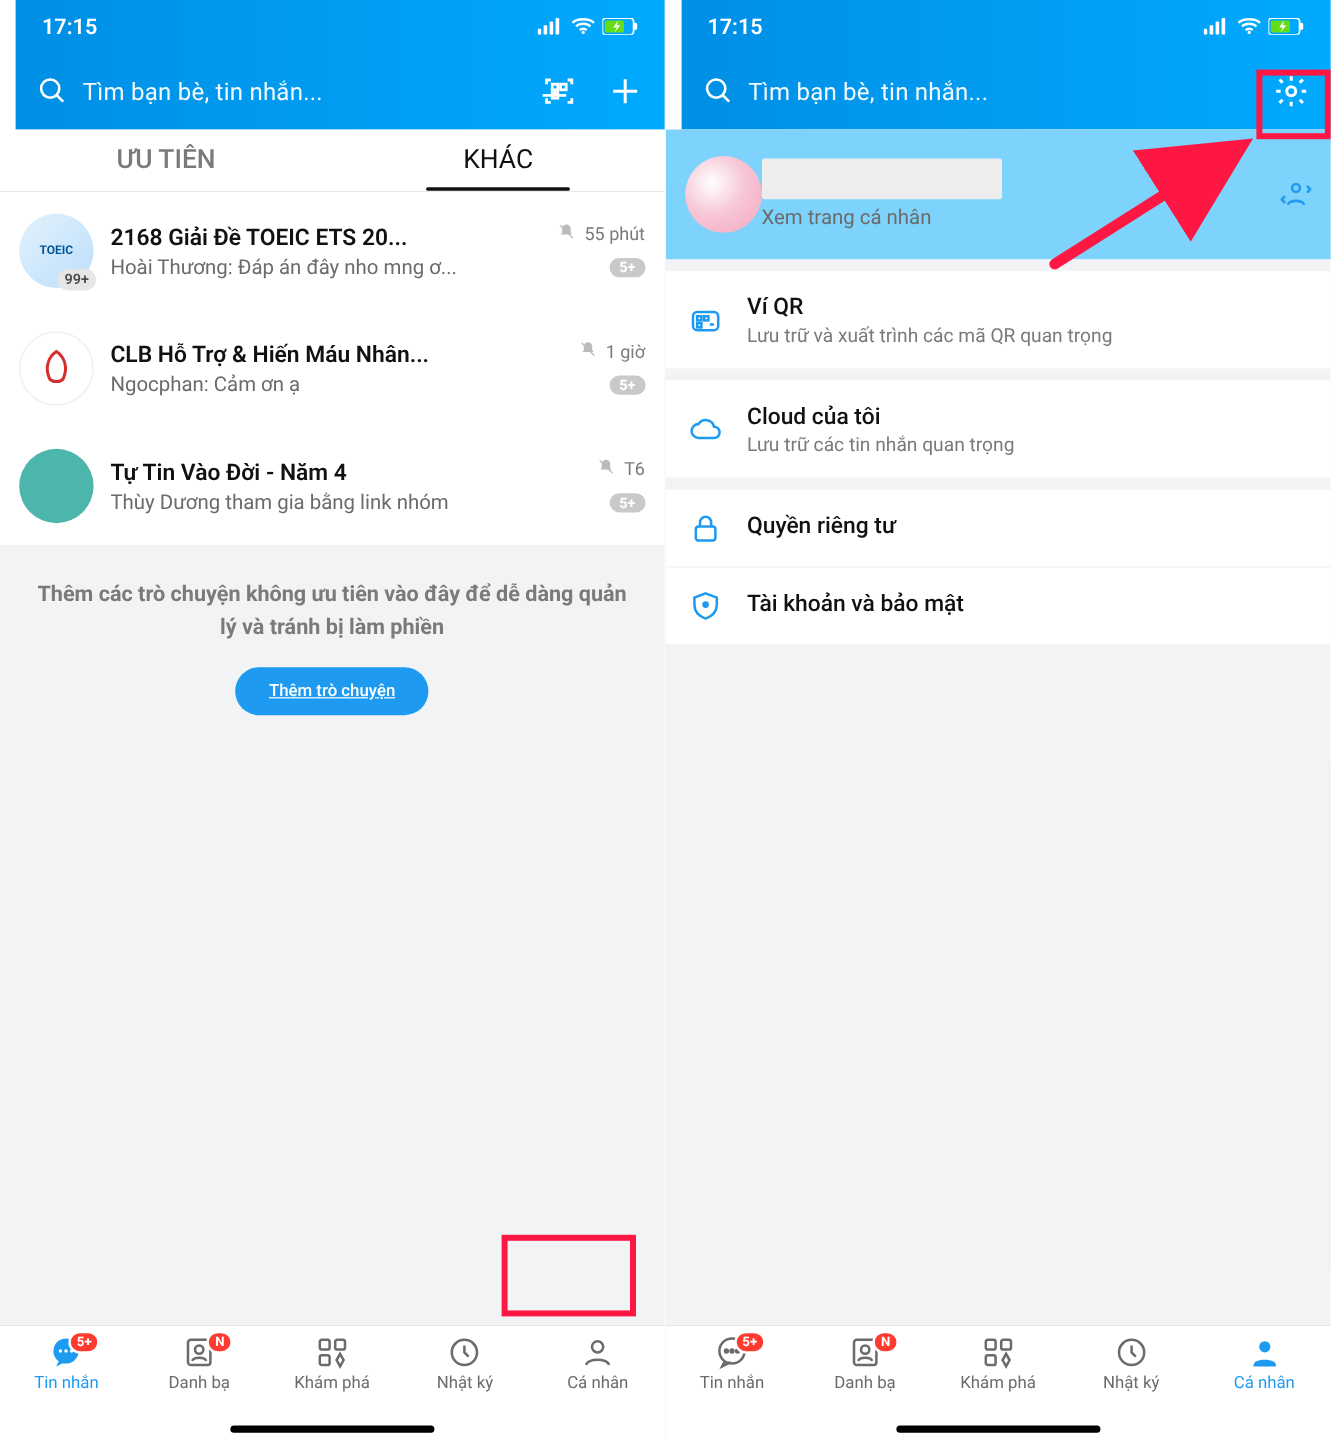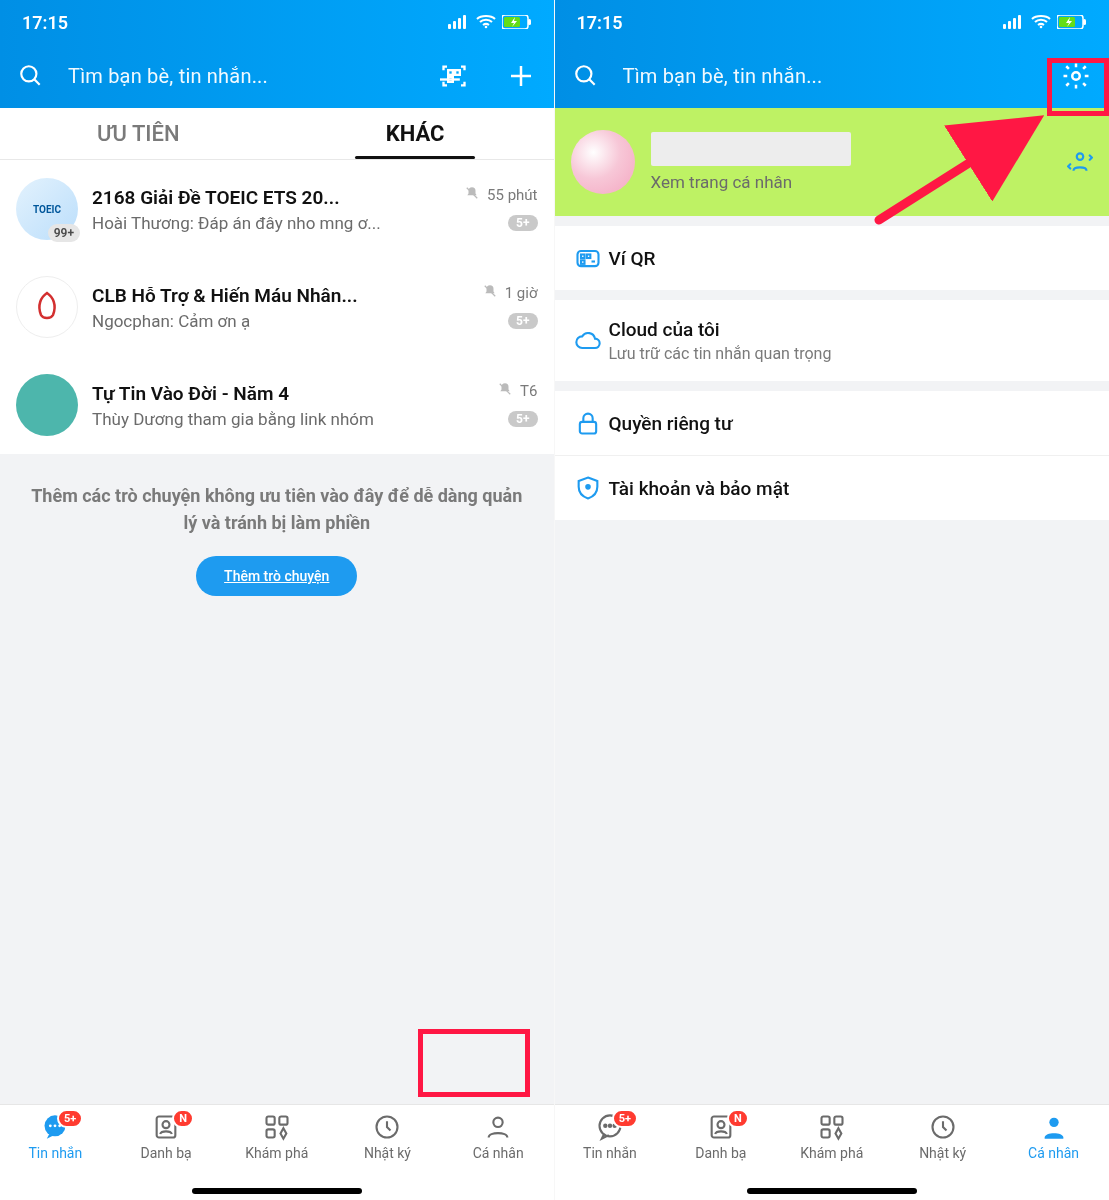"17:15" .header { margin-left: none -> 13px }
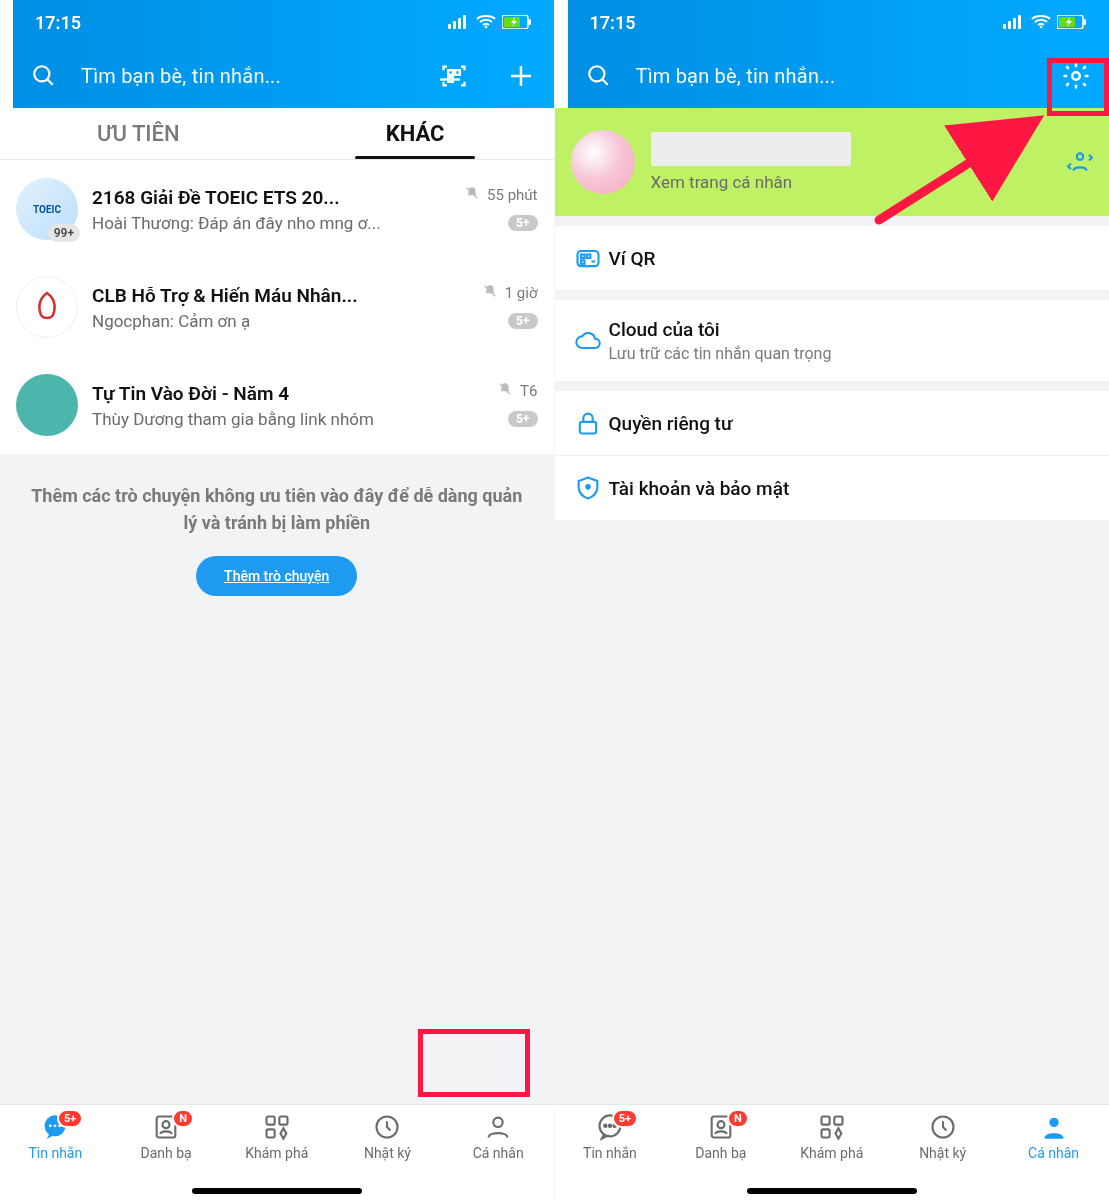"Tìm bạn bè, tin nhắn..." .searchrow { gap: 24px -> 12px }
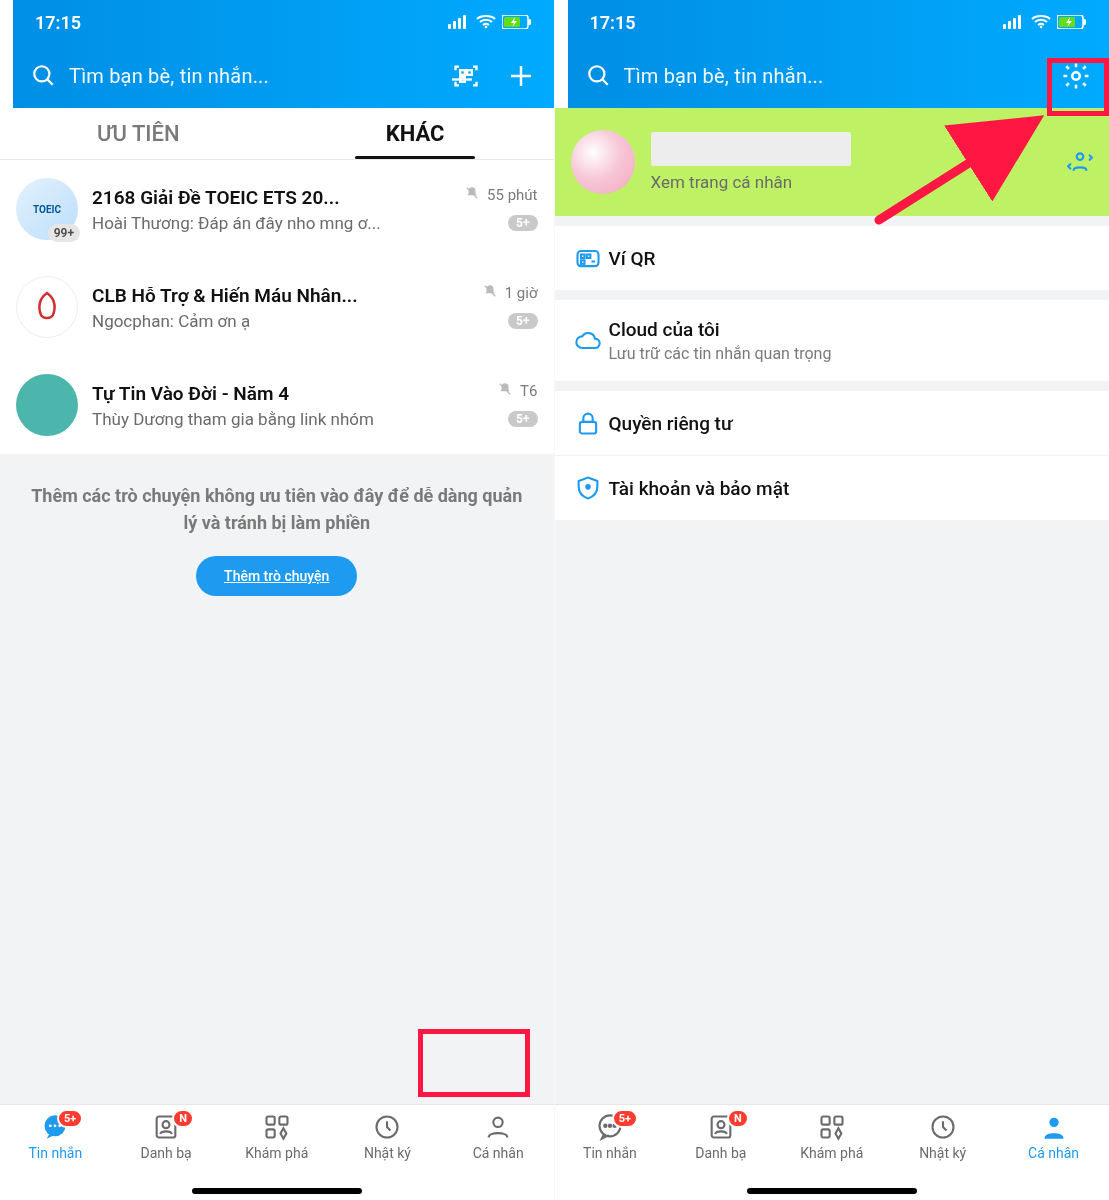"KHÁC" .tab.active { font-weight: 700 -> 400 }
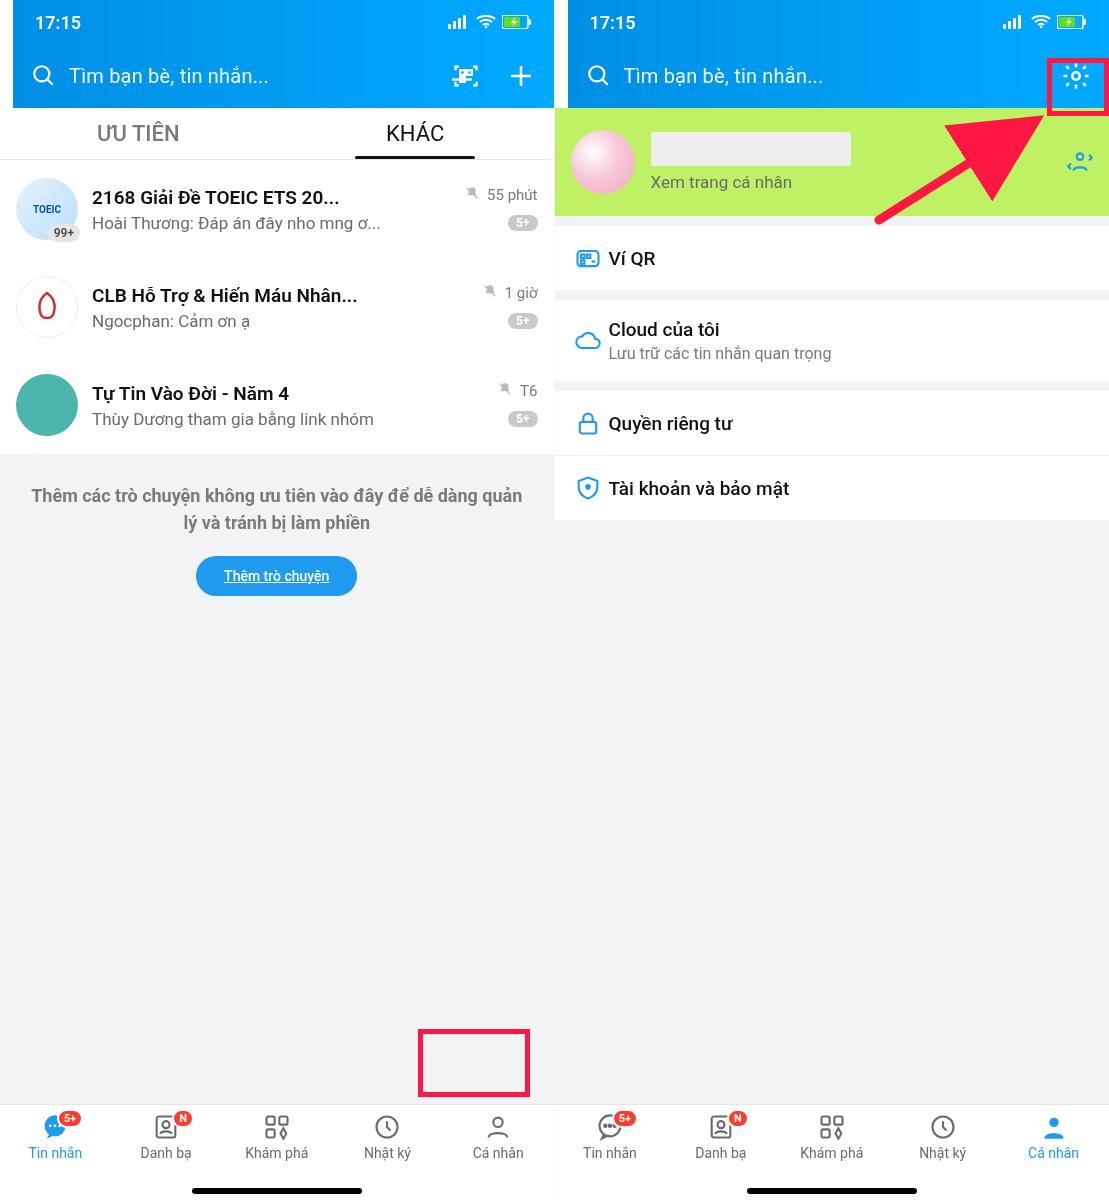"Xem trang cá nhân" .profile-card { background: #bef264 -> #7dd3fc; gap: 16px -> none }
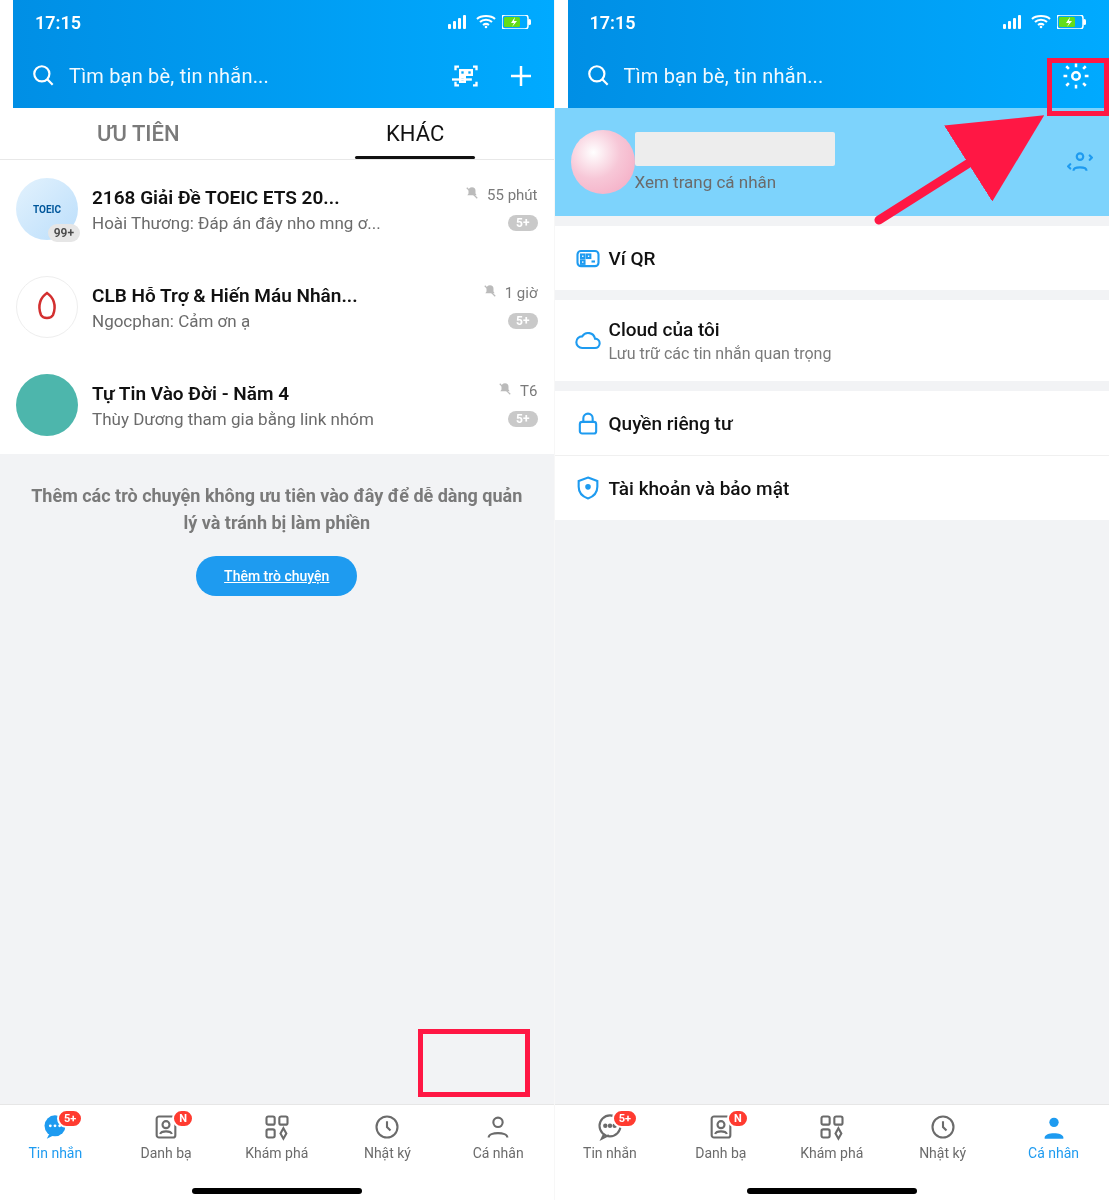"Ví QR" .menu-item { align-items: center -> none; gap: 4px -> 18px }
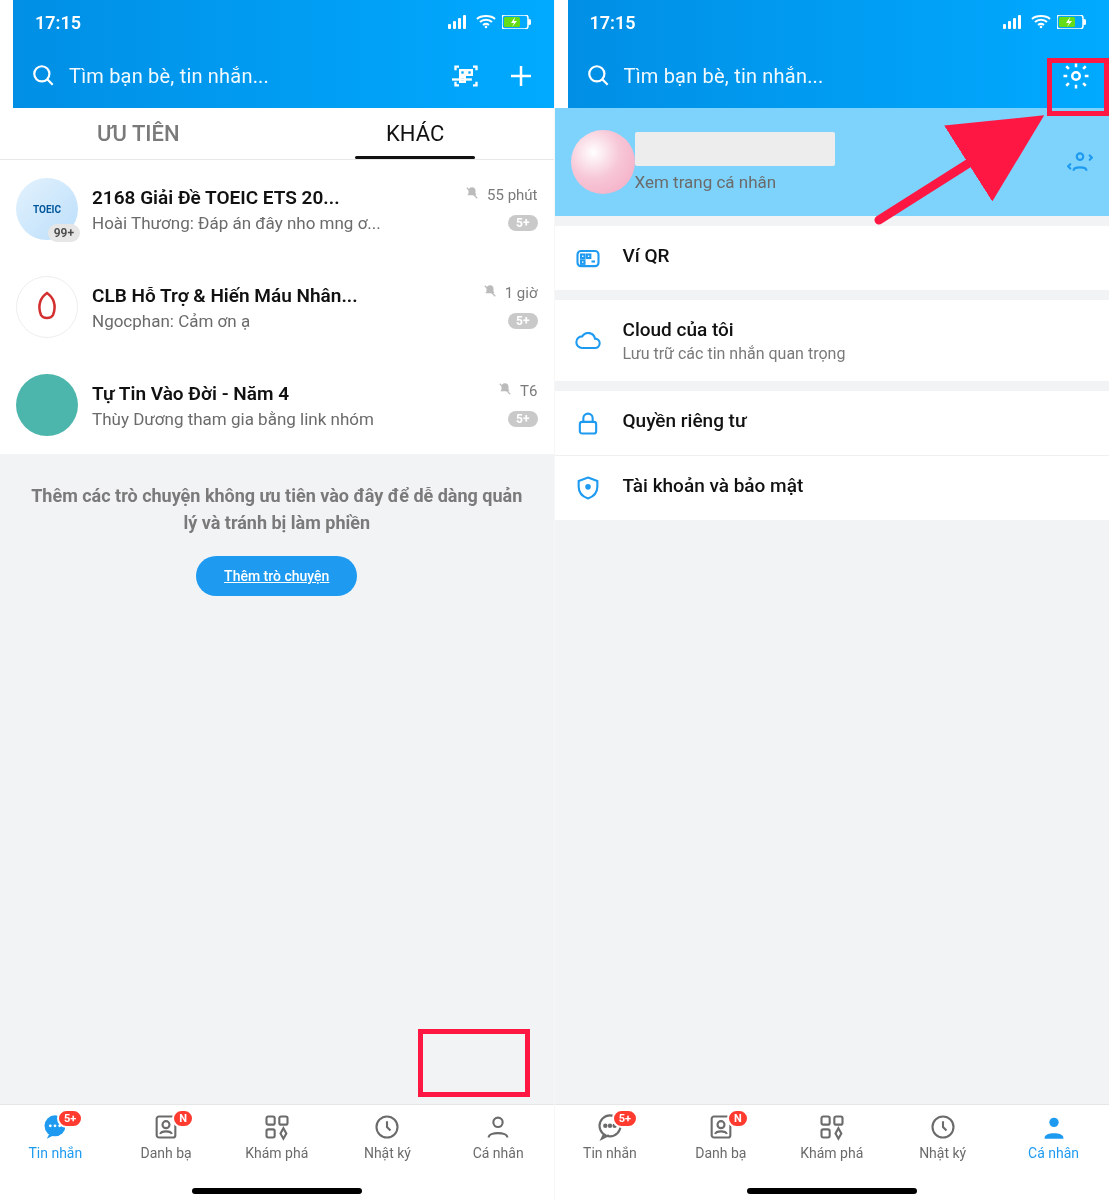"Lưu trữ và xuất trình" div.menu-sub { html: none -> <div>Lưu trữ và xuất trình các mã QR quan trọng</div> }
